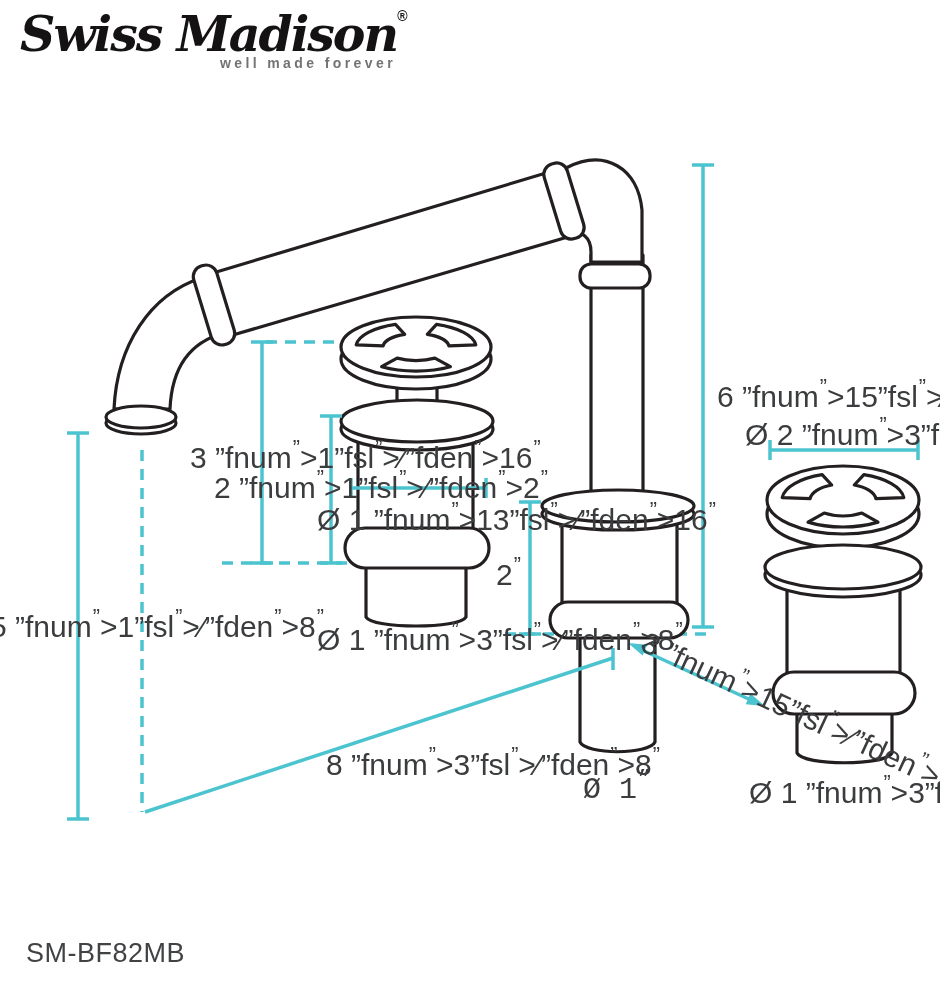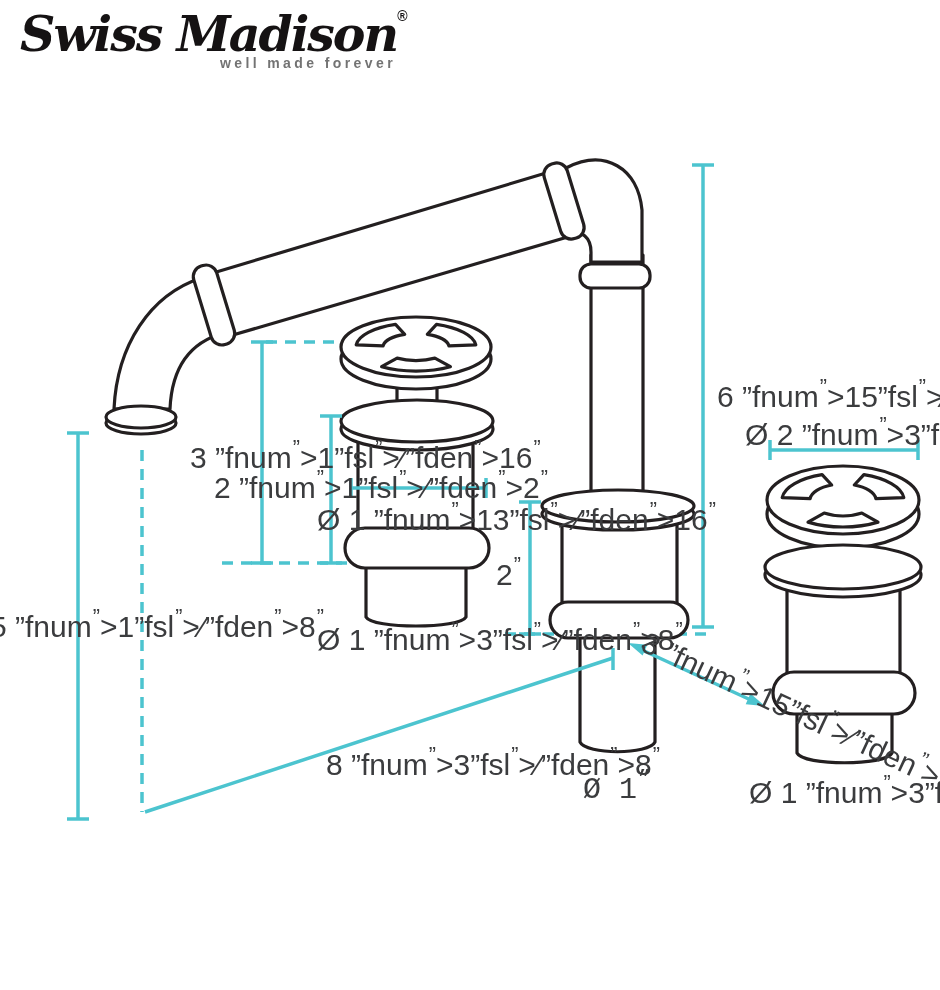"SM-BF82MB" div.sku { html: none -> <div>SM-BF82MB</div> }
